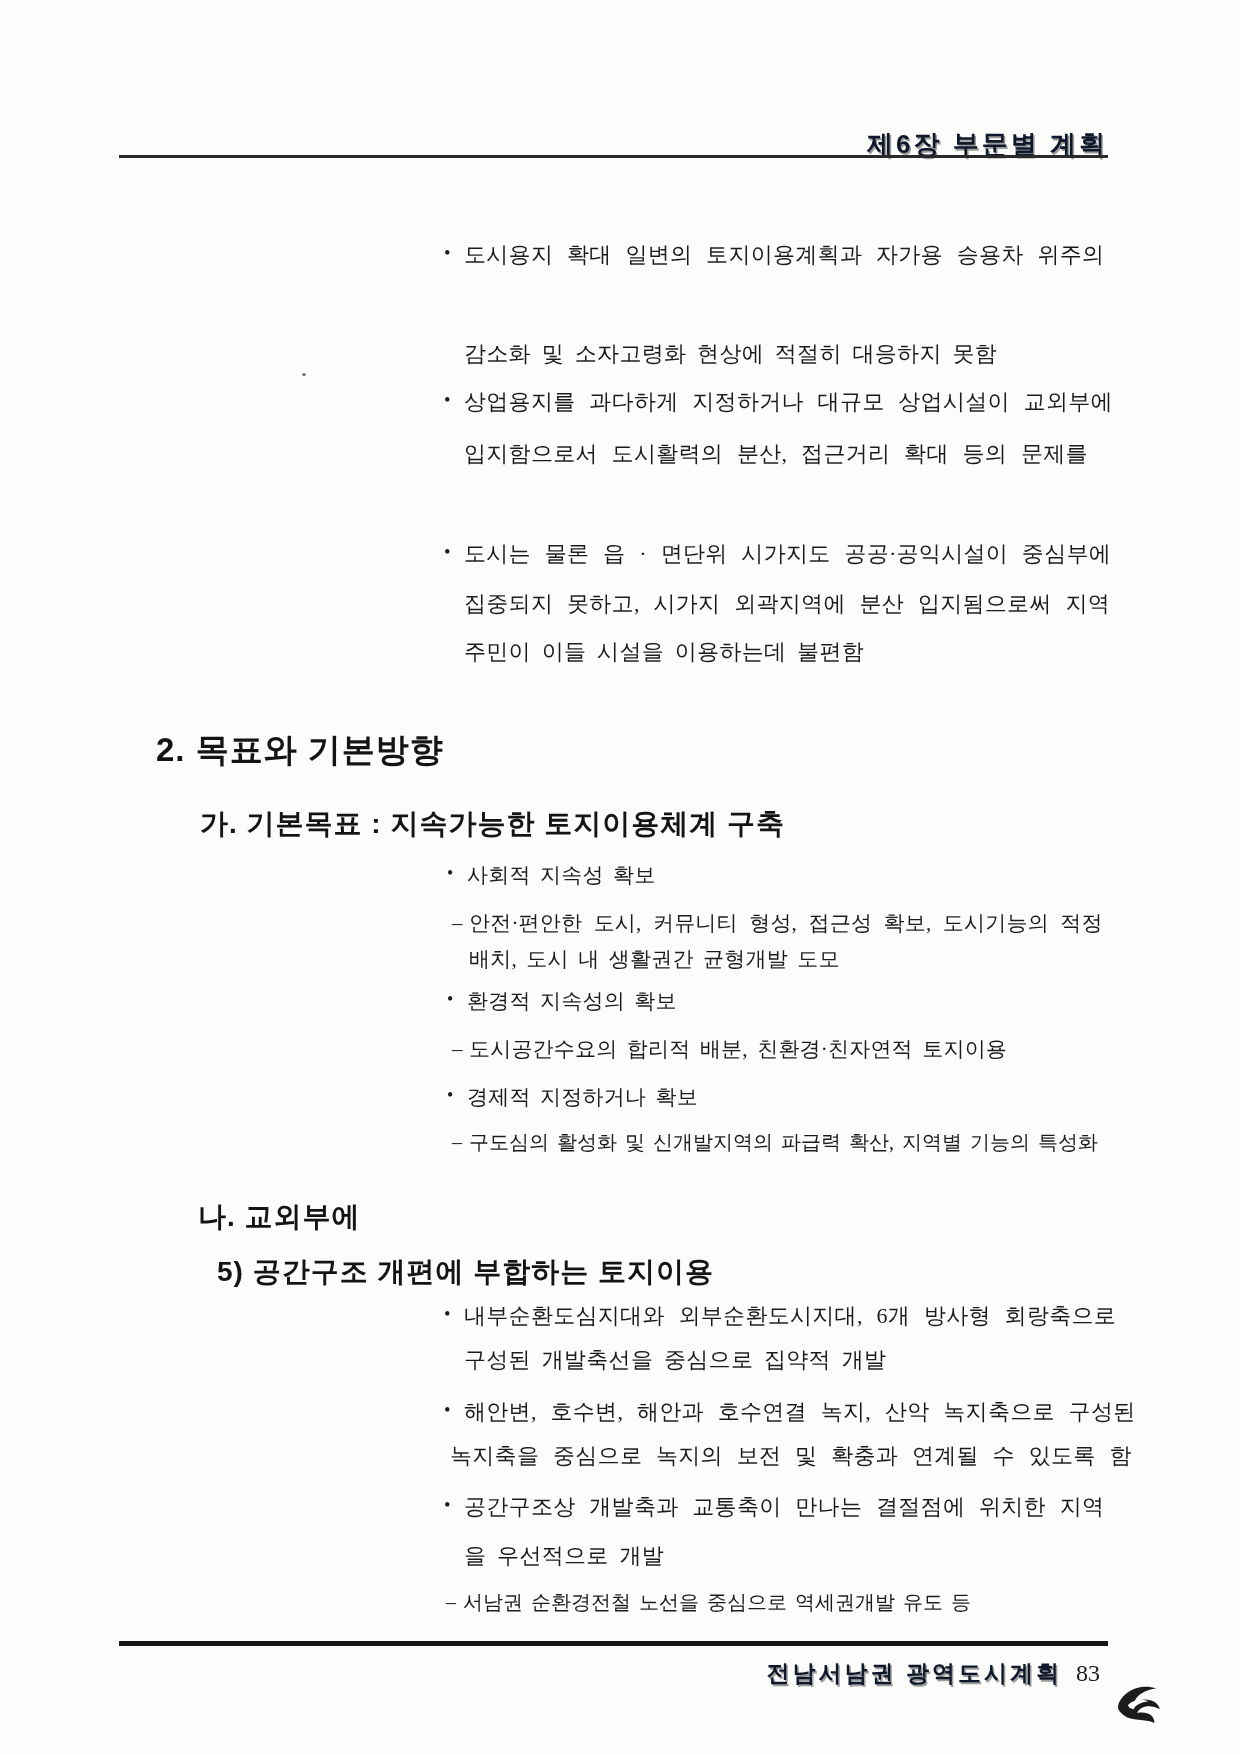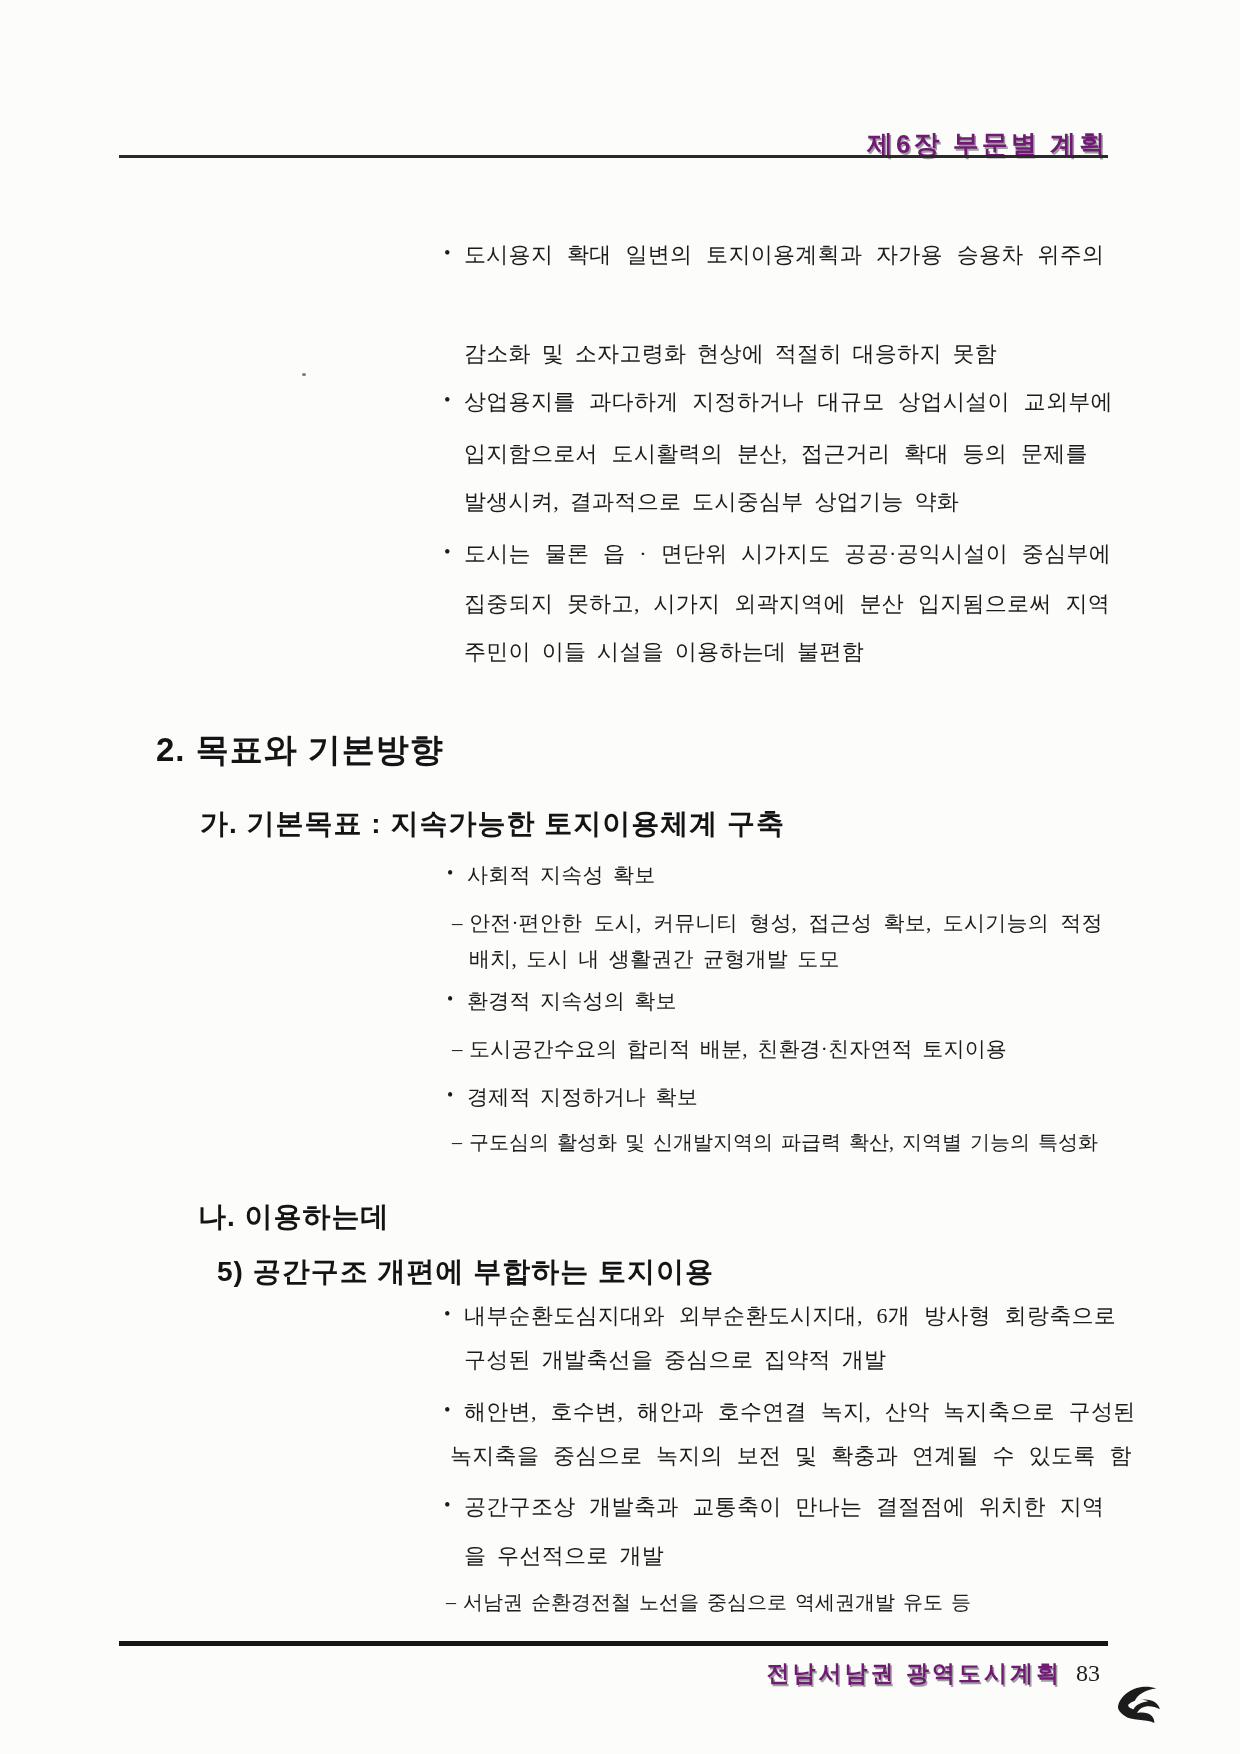"제6장 부문별 계획" .deco { color: #701a75 -> #0f172a }
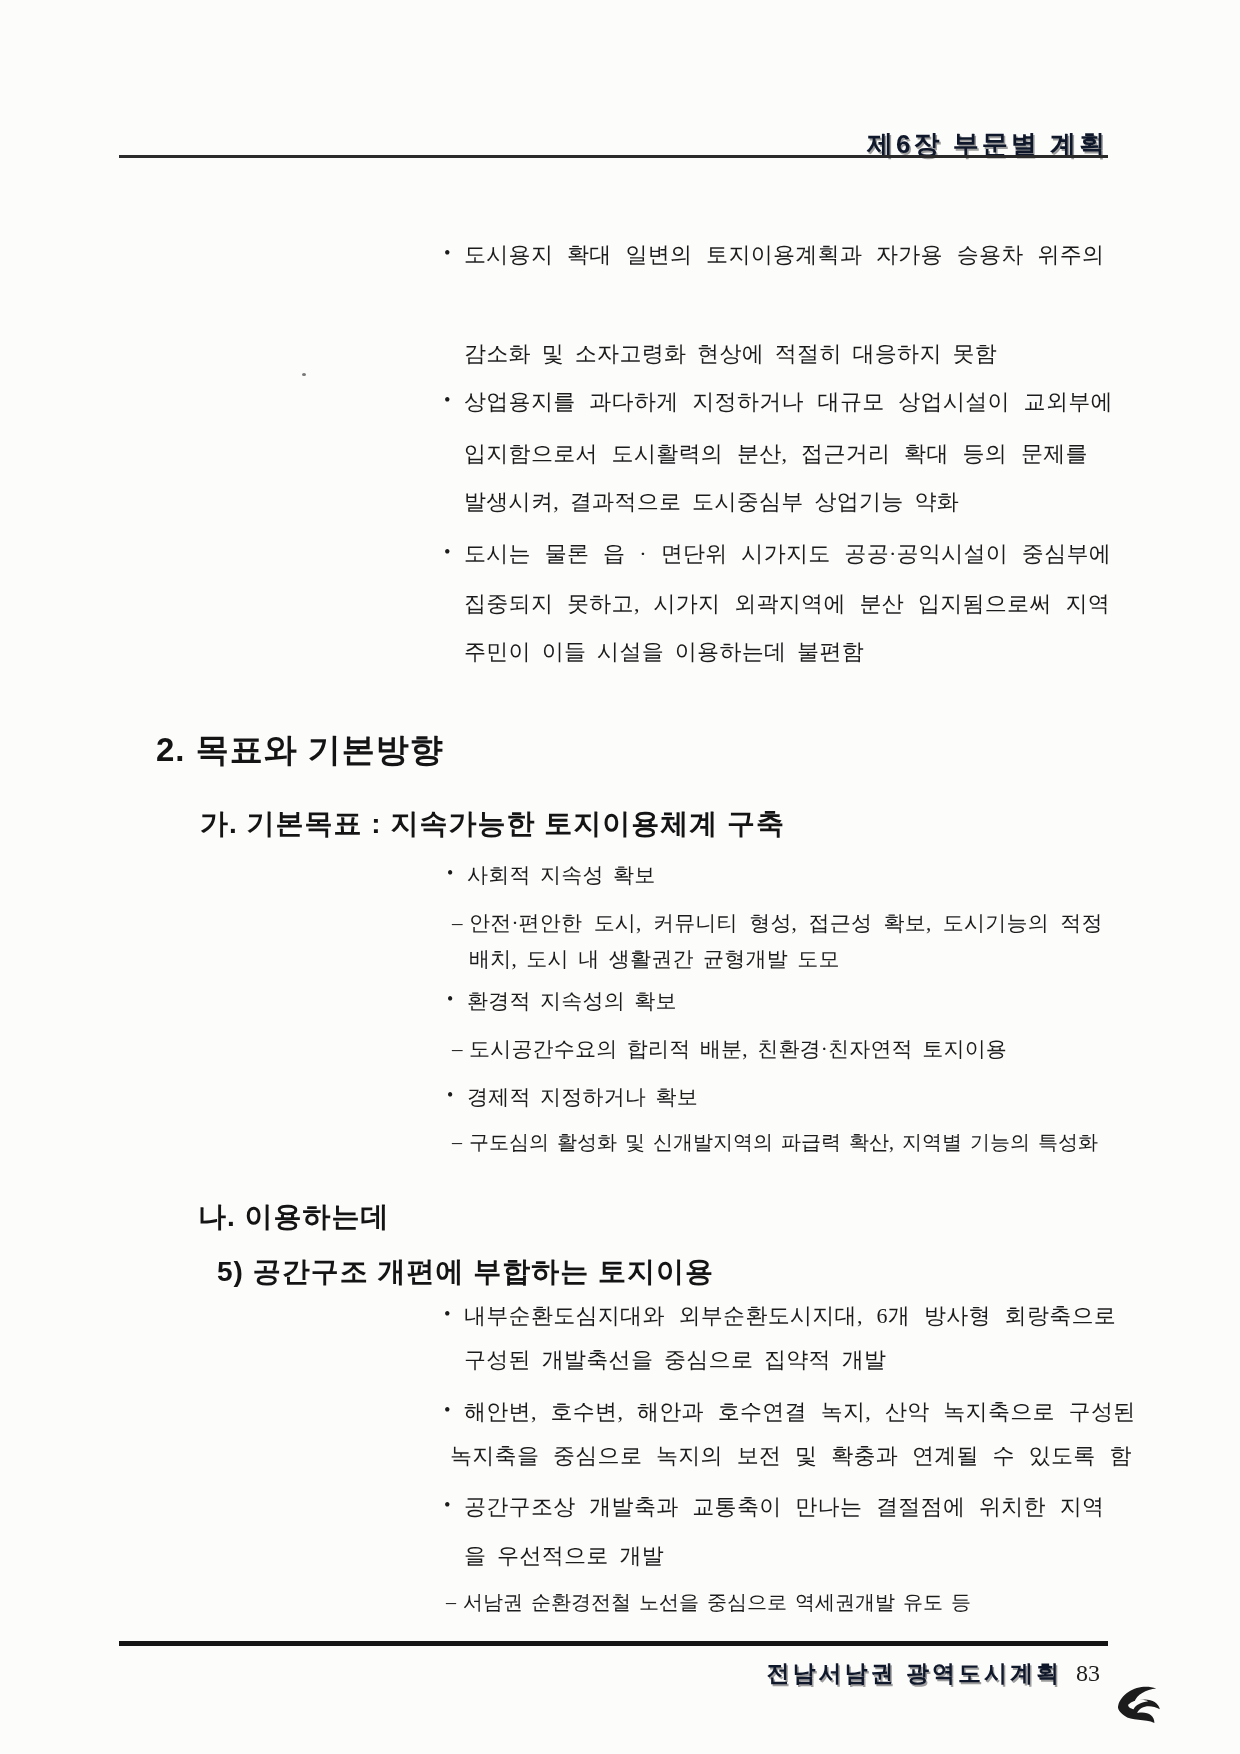"발생시켜, 결과적으로 도시중심부 상업기능 약화" div.ln { html: <div>발생시켜, 결과적으로 도시중심부 상업기능 약화</div> -> none }
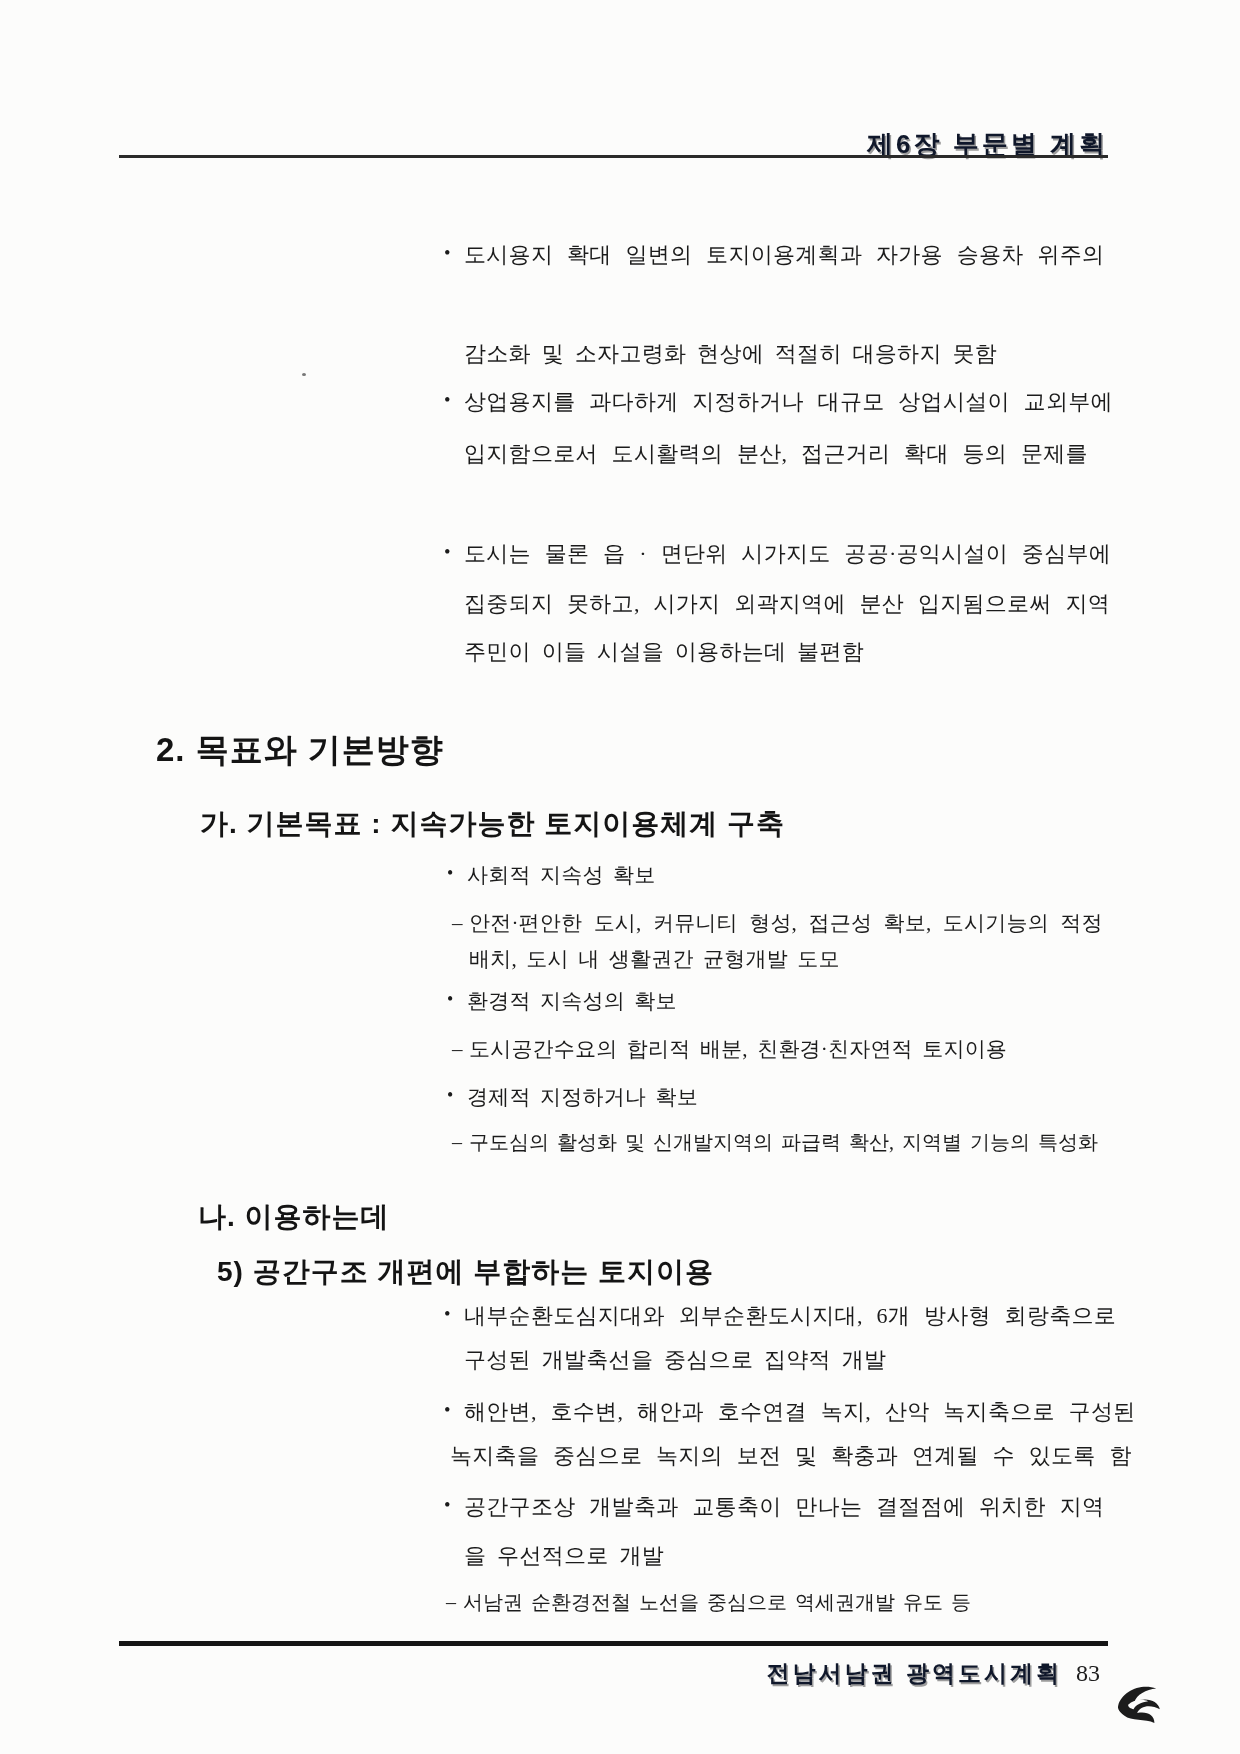"나. 이용하는데" div.hd { text: 이용하는데 -> 교외부에 }
